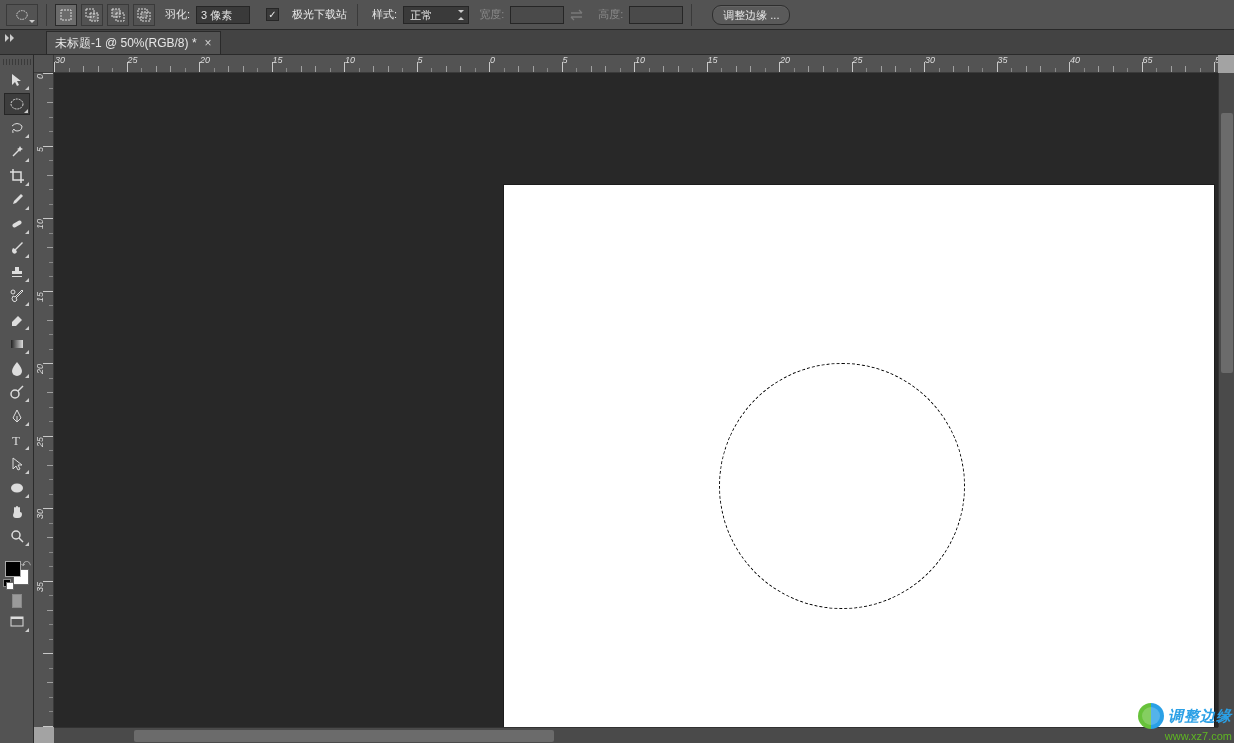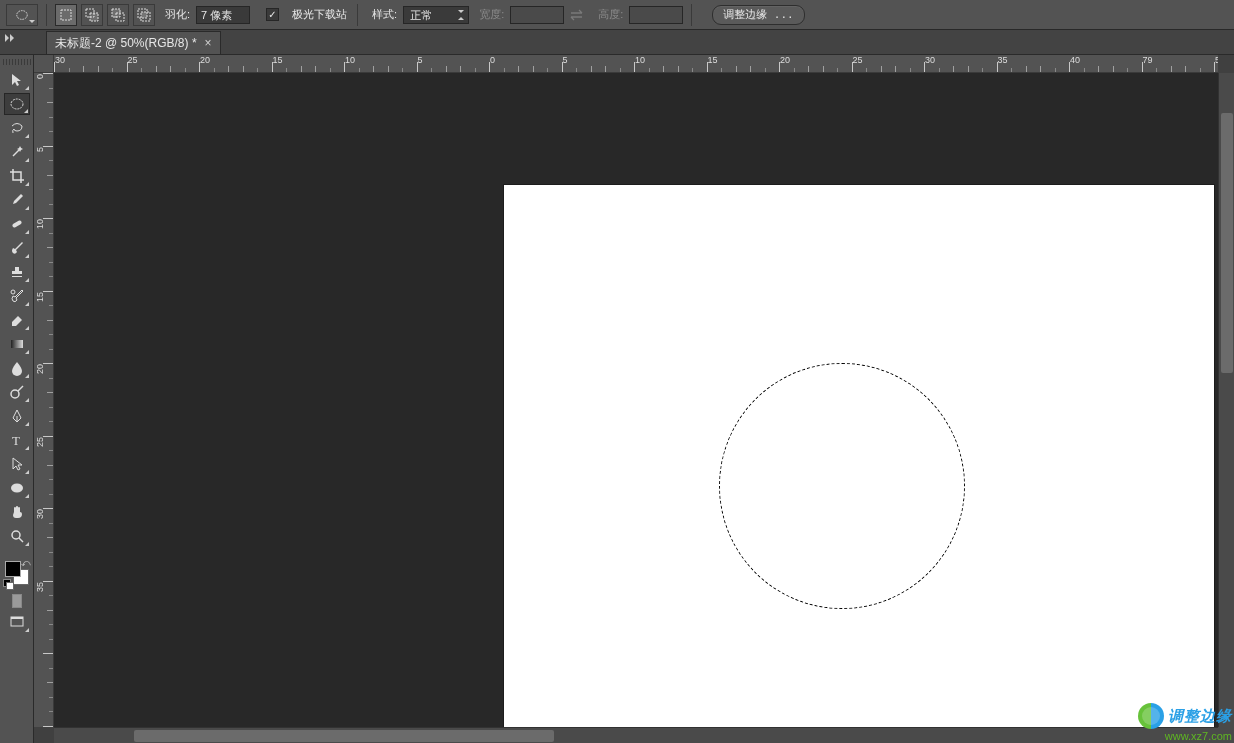"7 像素" div.opt-input { text: 7 -> 3 }
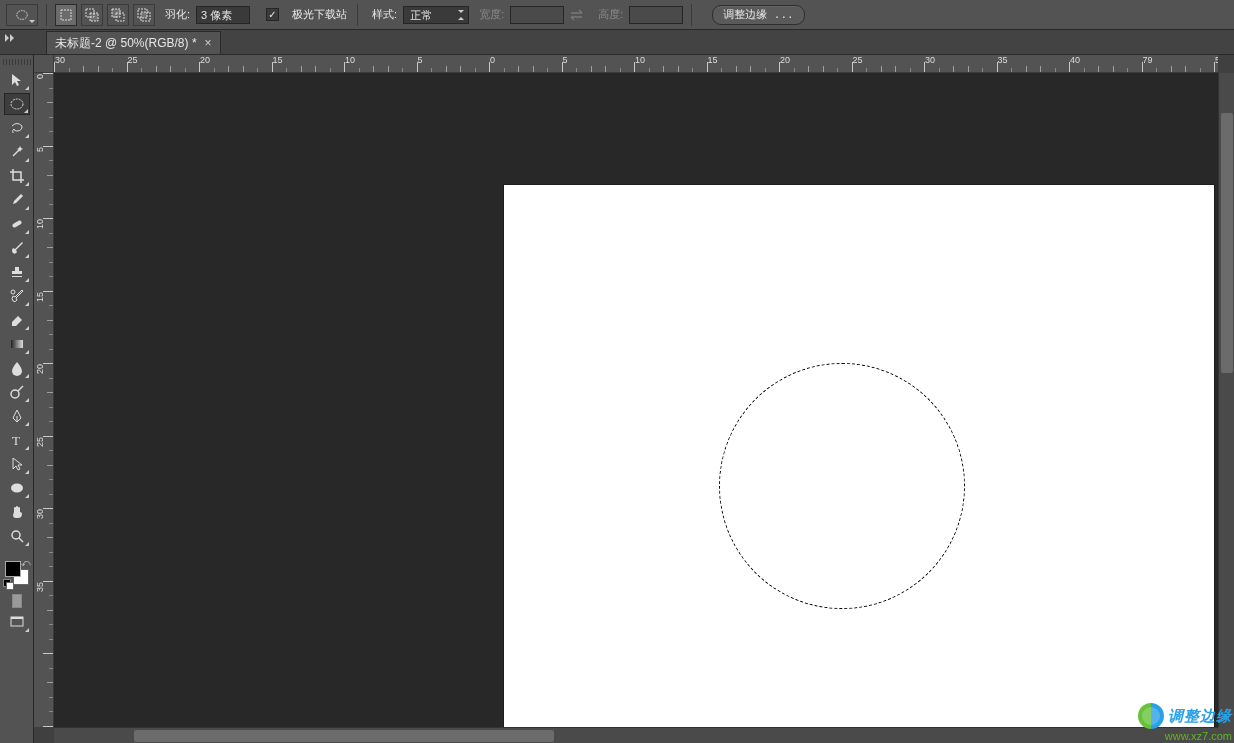"调整边缘 ..." .refine-btn { font-family: Liberation Mono, monospace -> none }
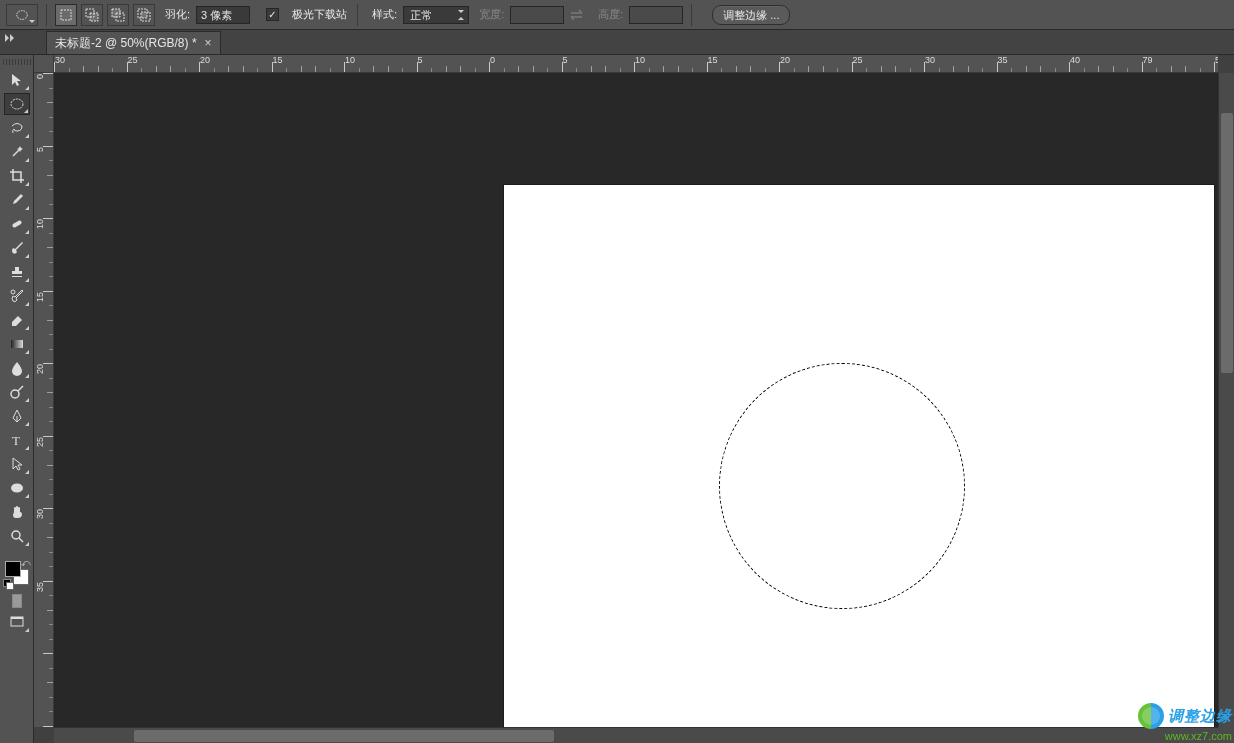"未标题-2 @ 50%(RGB/8) *" span { text: -2 -> -1 }
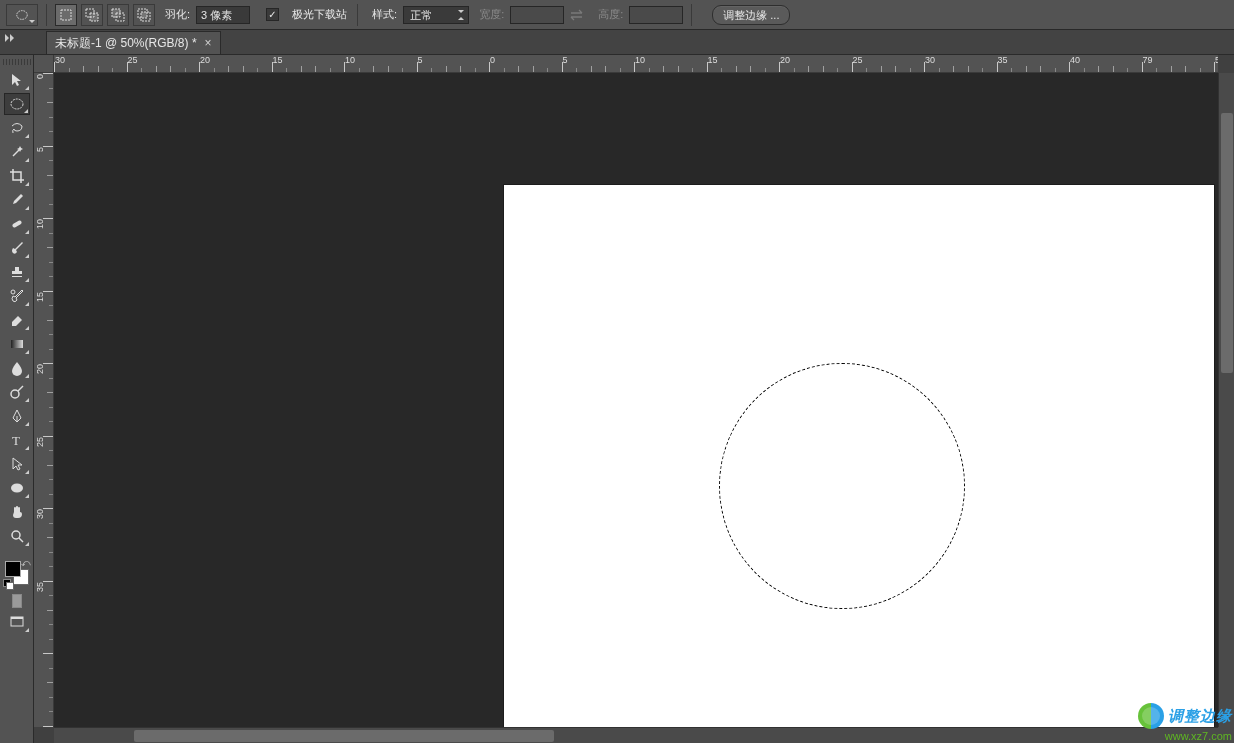"30" .work-wrap { background: #404040 -> #a3a3a3; font-style: none -> italic }
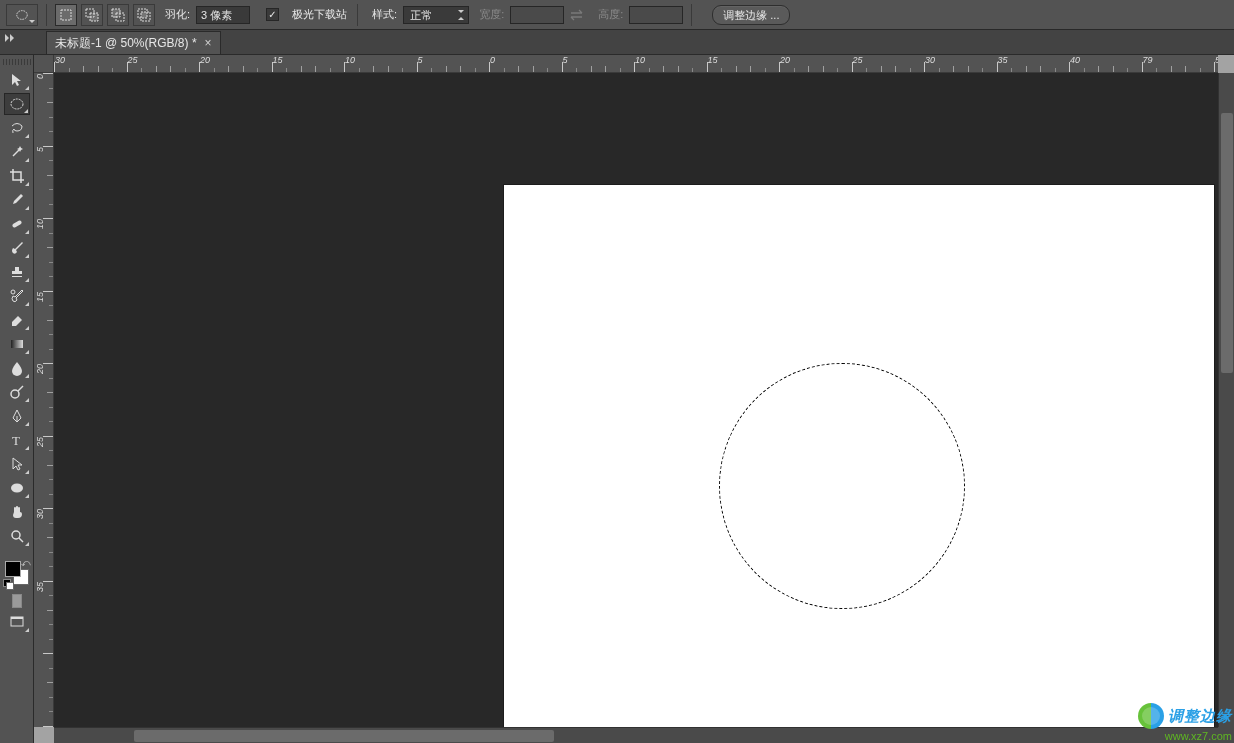"79" div.tick-label-h { text: 79 -> 65 }
